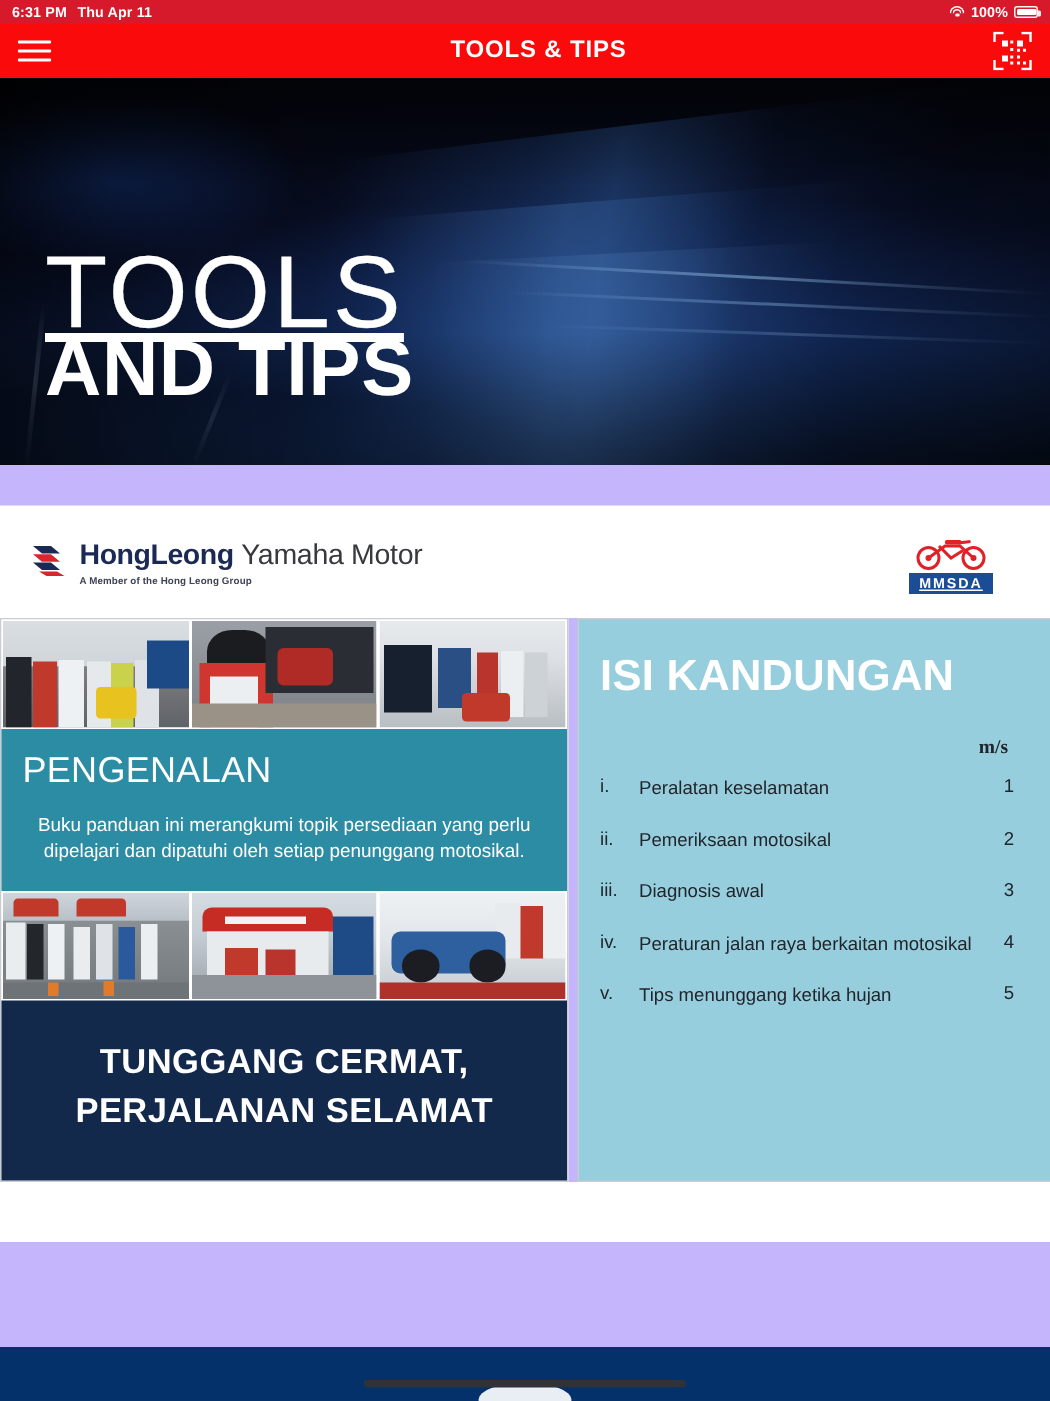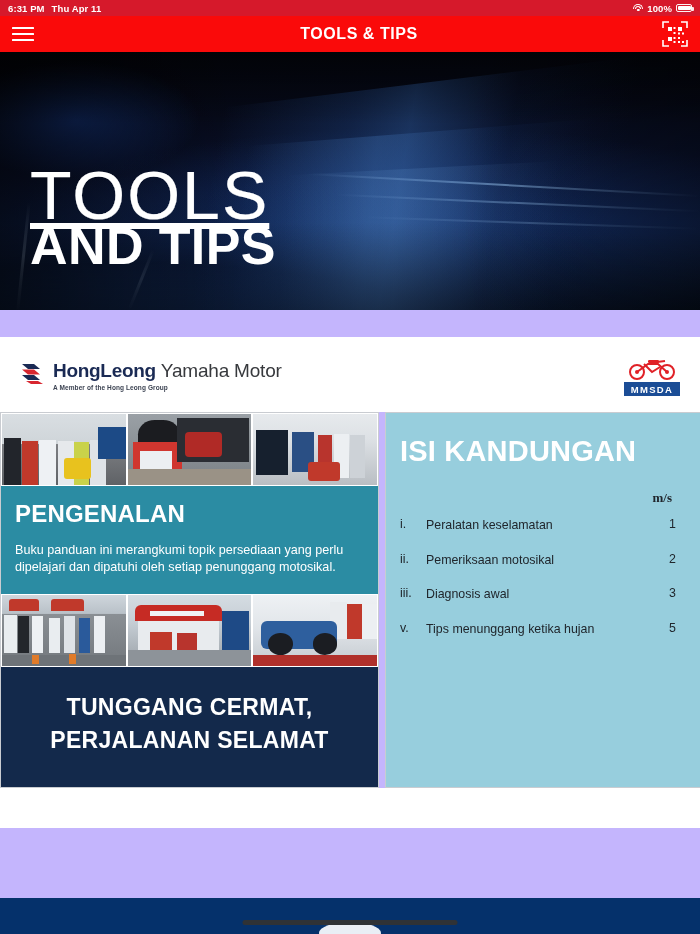"HongLeong" .doc-logos { padding: 18px 20px 16px 20px -> 18px 38px 16px 20px }
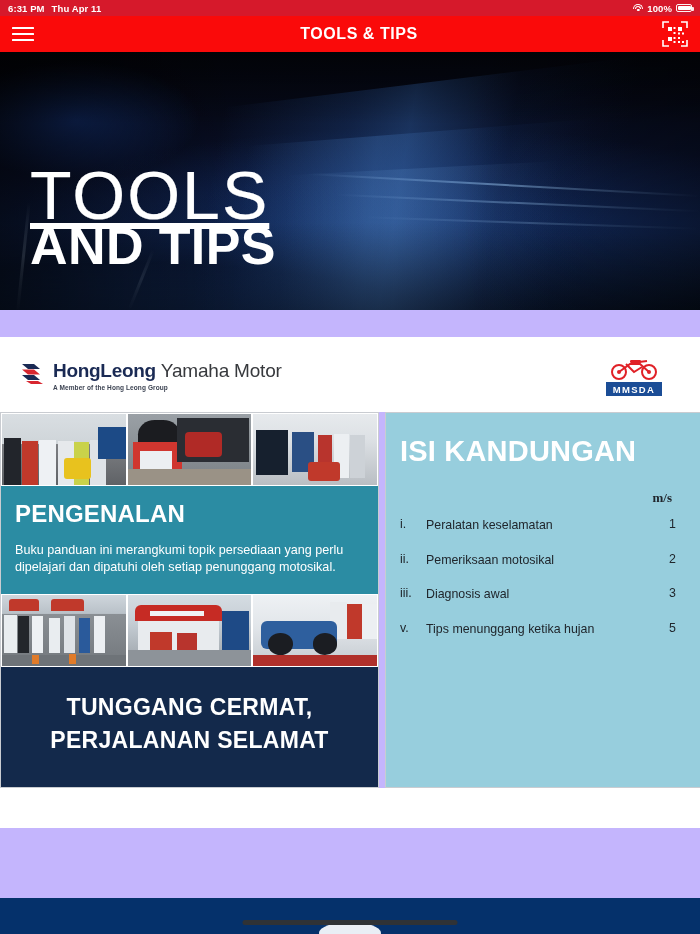"MMSDA" .mmsda-band { text-decoration: none -> underline }
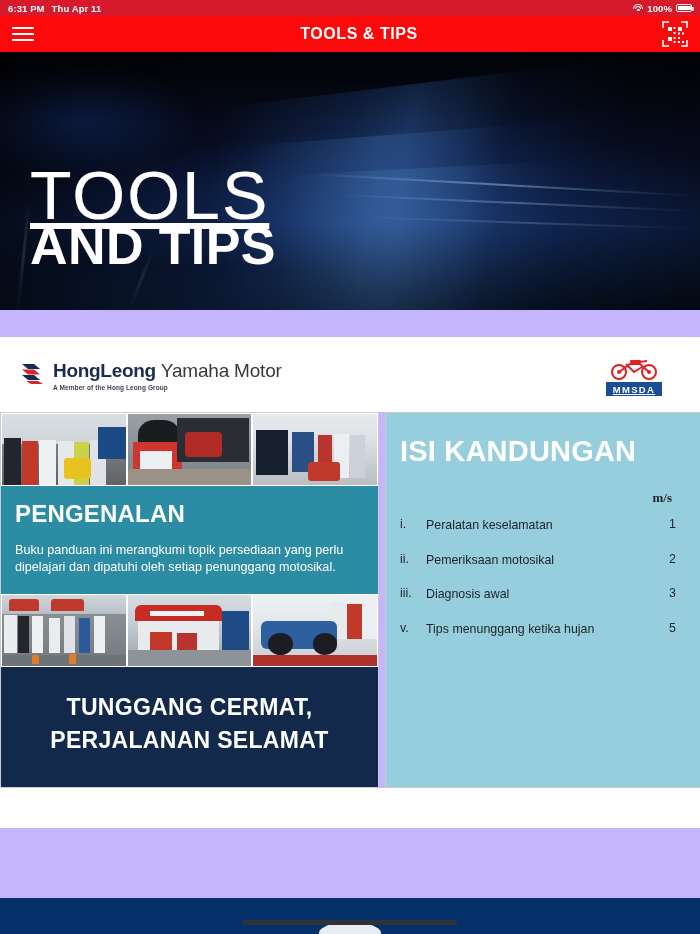"PENGENALAN" .teal-h { font-weight: bold -> normal }
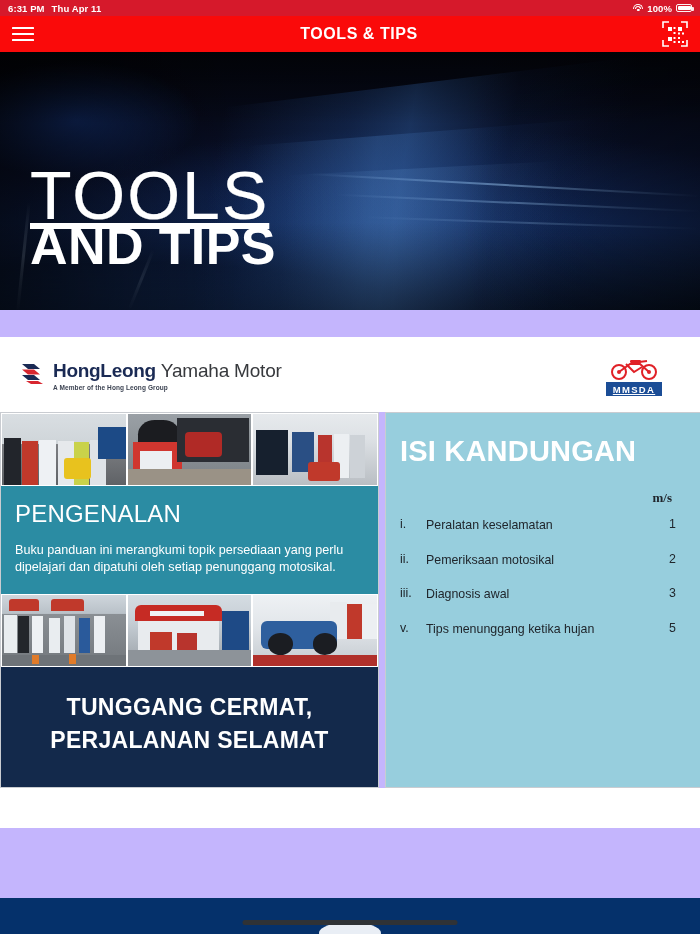"Buku panduan ini merangkumi topik" .teal-p { text-align: none -> center }
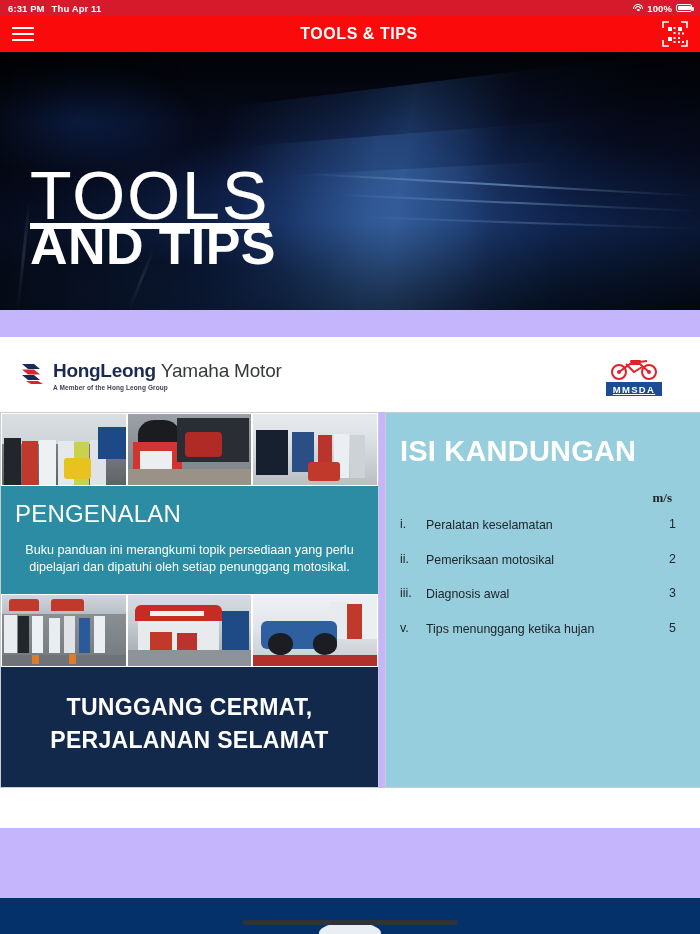"iv." div.toc-row { html: none -> <div> <span>iv.</span> <span>Peraturan jalan raya berkaitan motosikal</span> <span>4</span> </div> }
